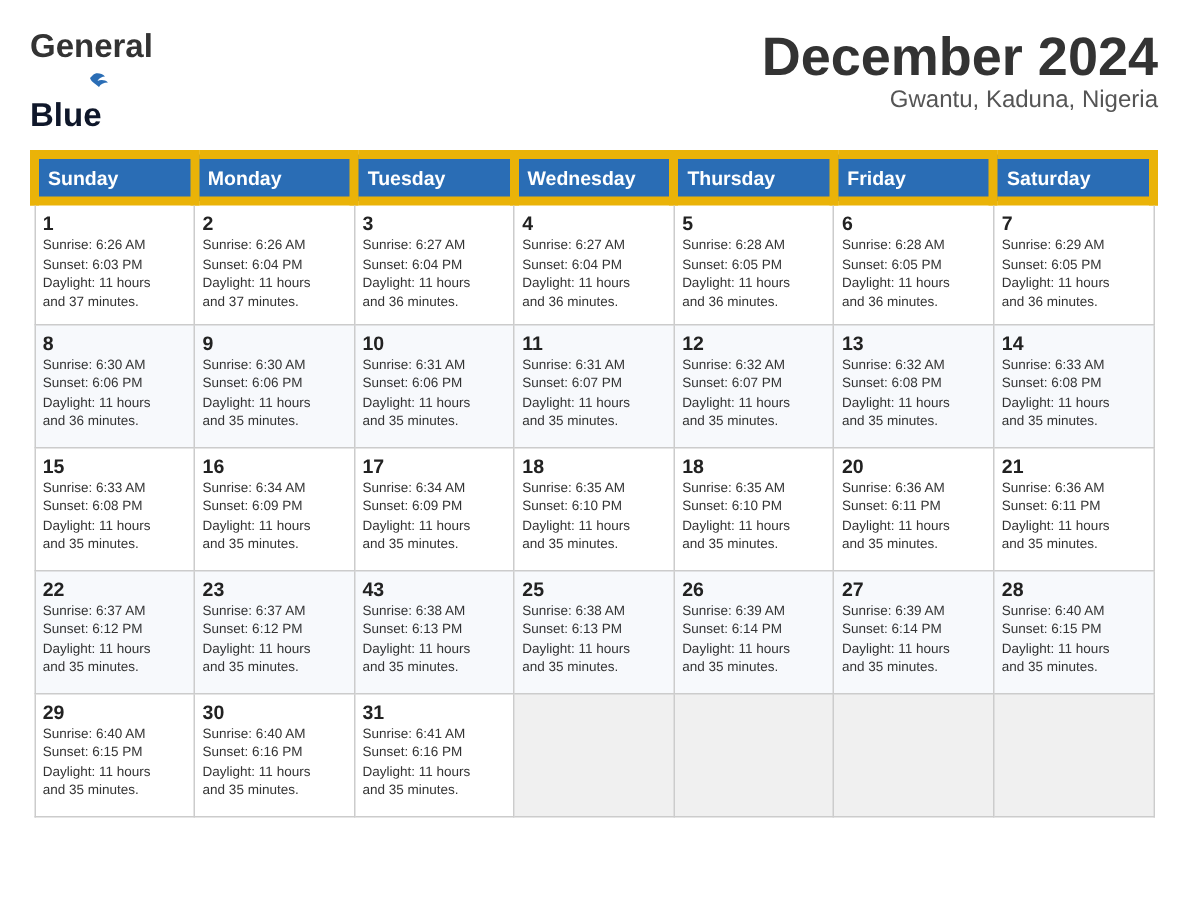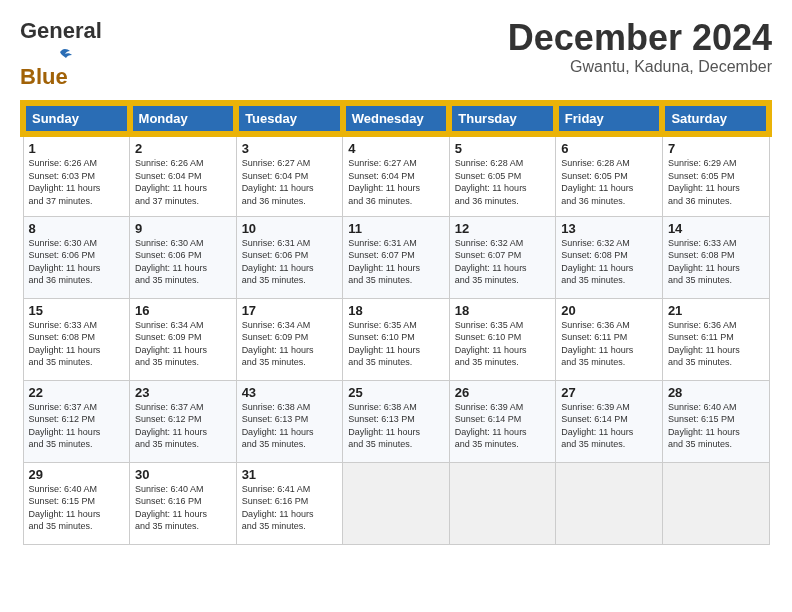"Blue" span { color: #a16207 -> #0f172a }
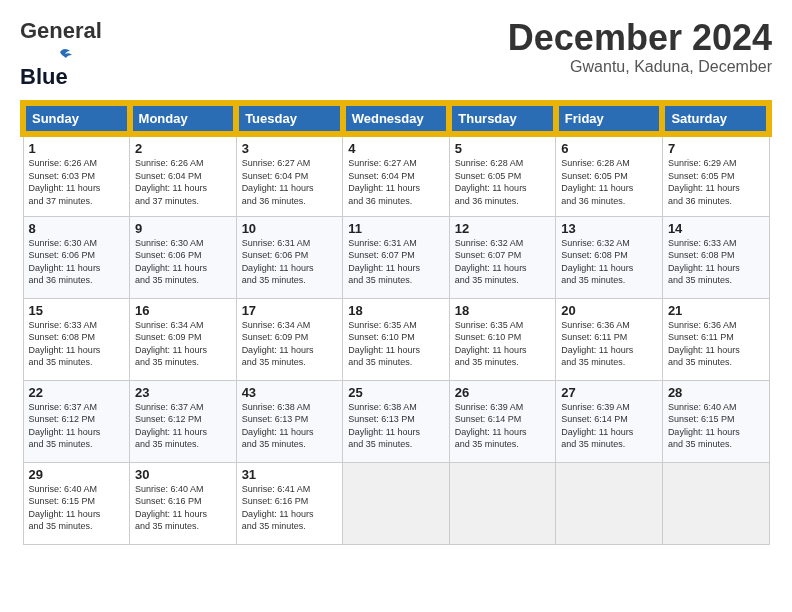"Gwantu, Kaduna, December" div.location { text: December -> Nigeria }
